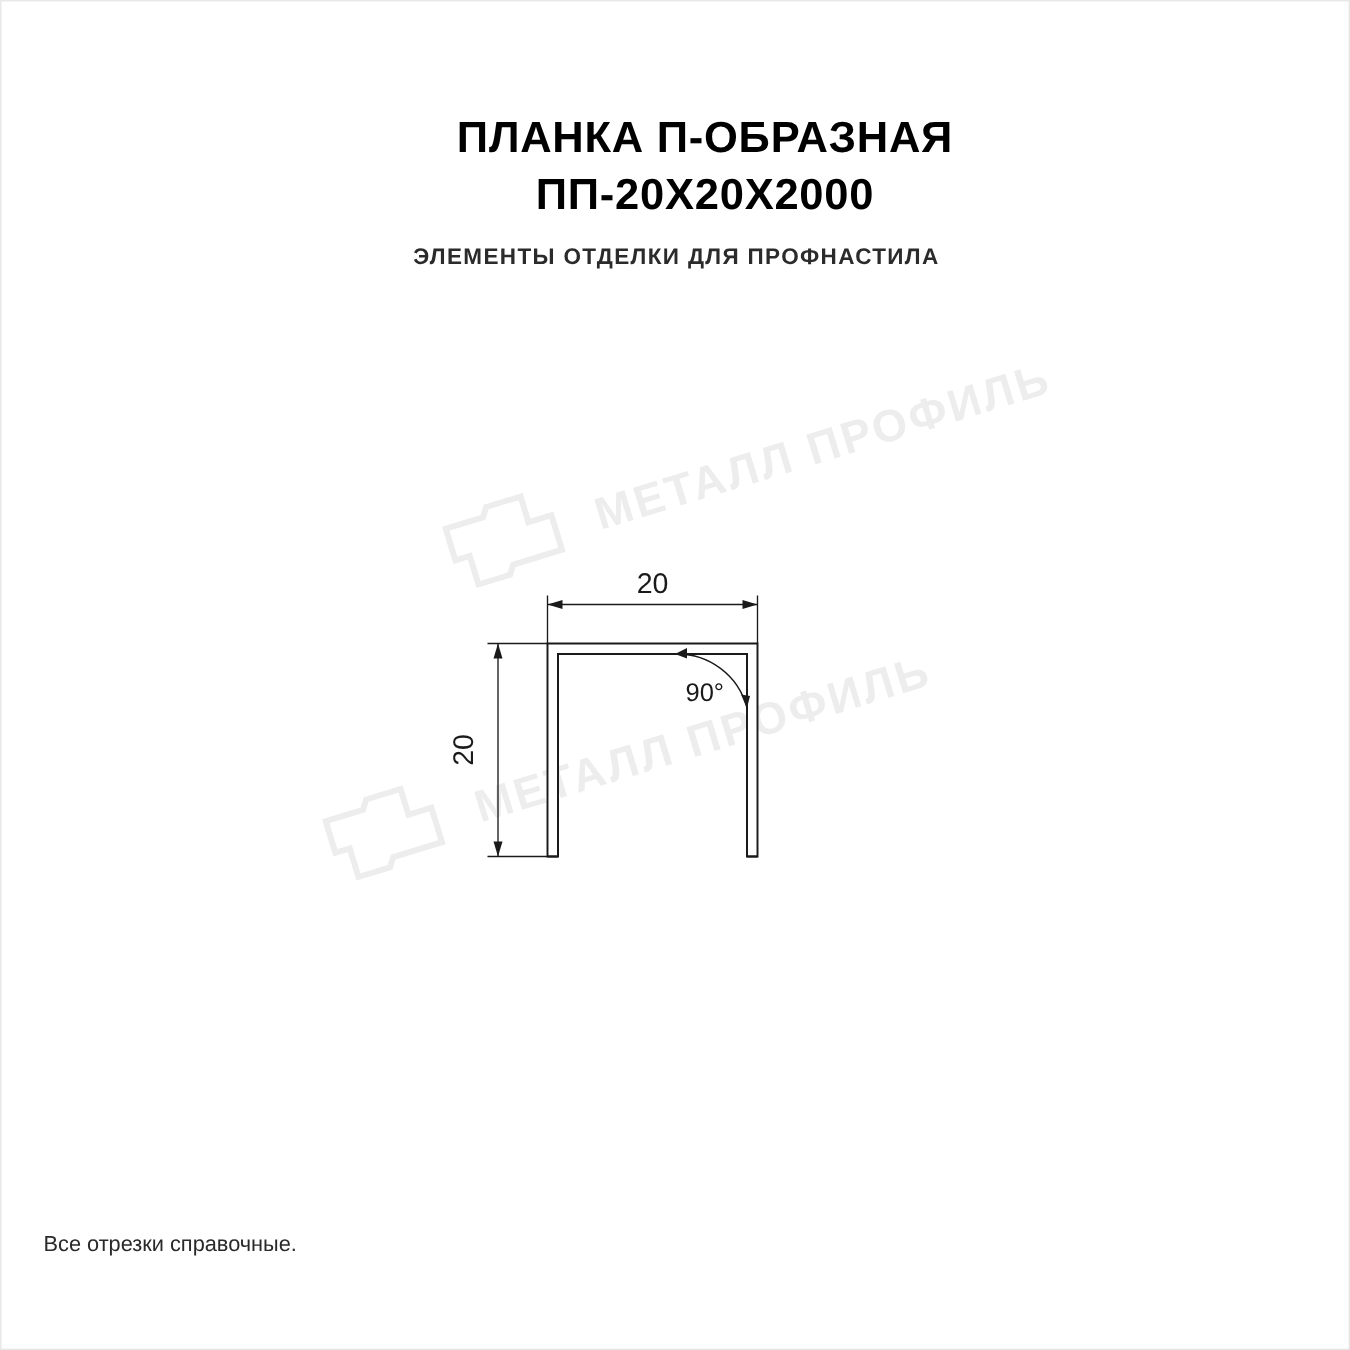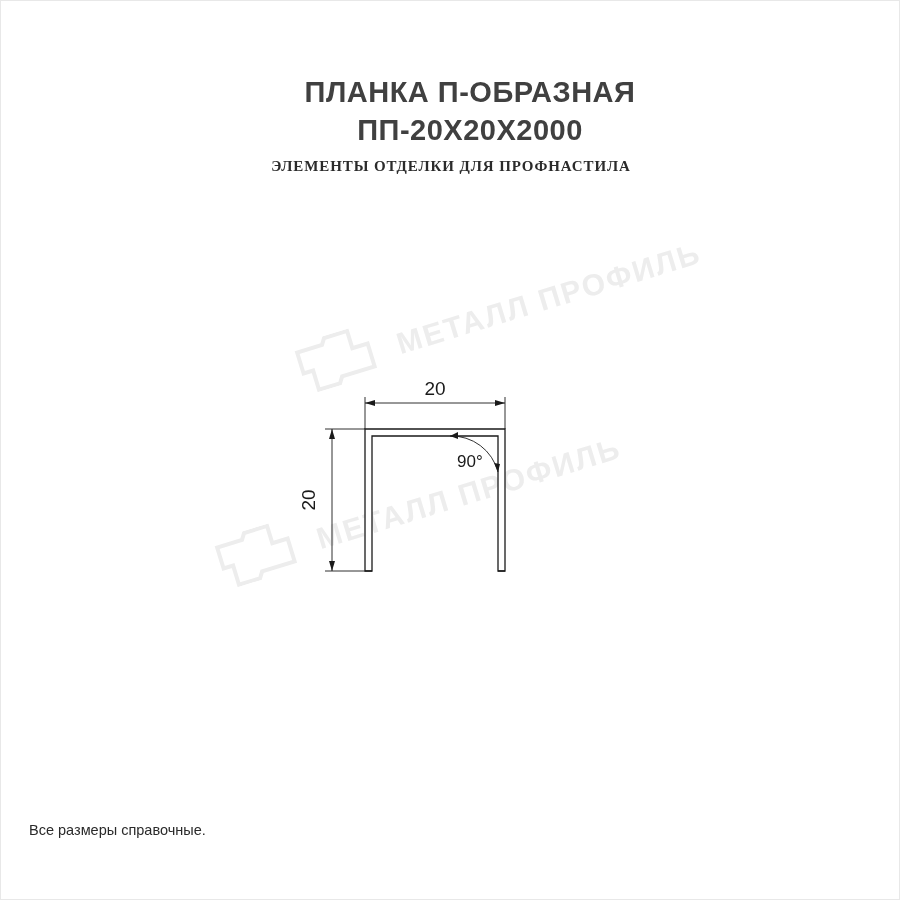"ПЛАНКА П-ОБРАЗНАЯ" .title-line { color: #404040 -> #000000 }
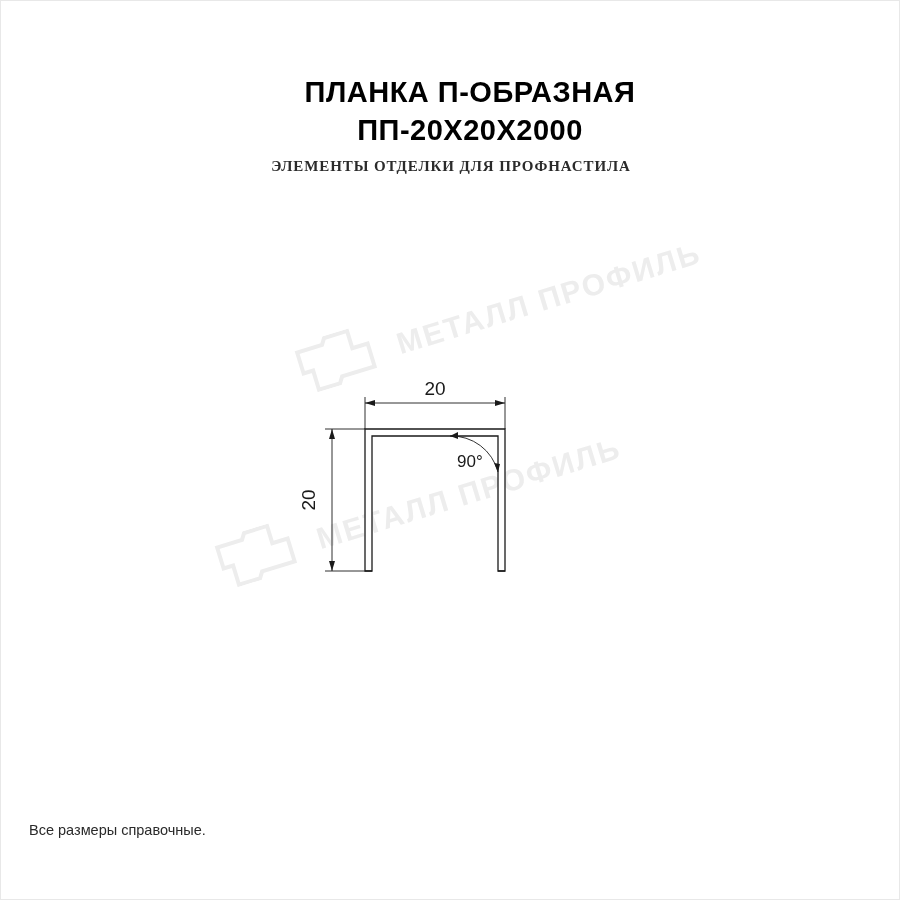"ЭЛЕМЕНТЫ ОТДЕЛКИ ДЛЯ ПРОФНАСТИЛА" .subtitle { font-family: Liberation Serif, serif -> none; margin-top: 9px -> 14px }
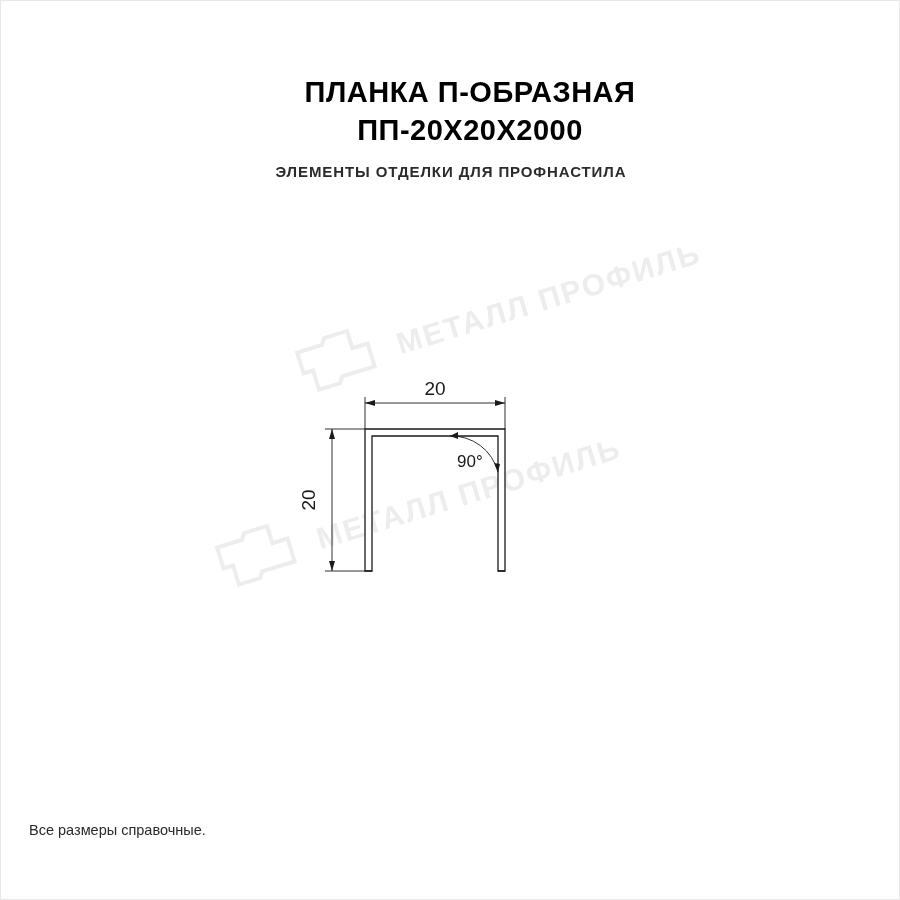"Все размеры справочные." div { text: размеры -> отрезки }
